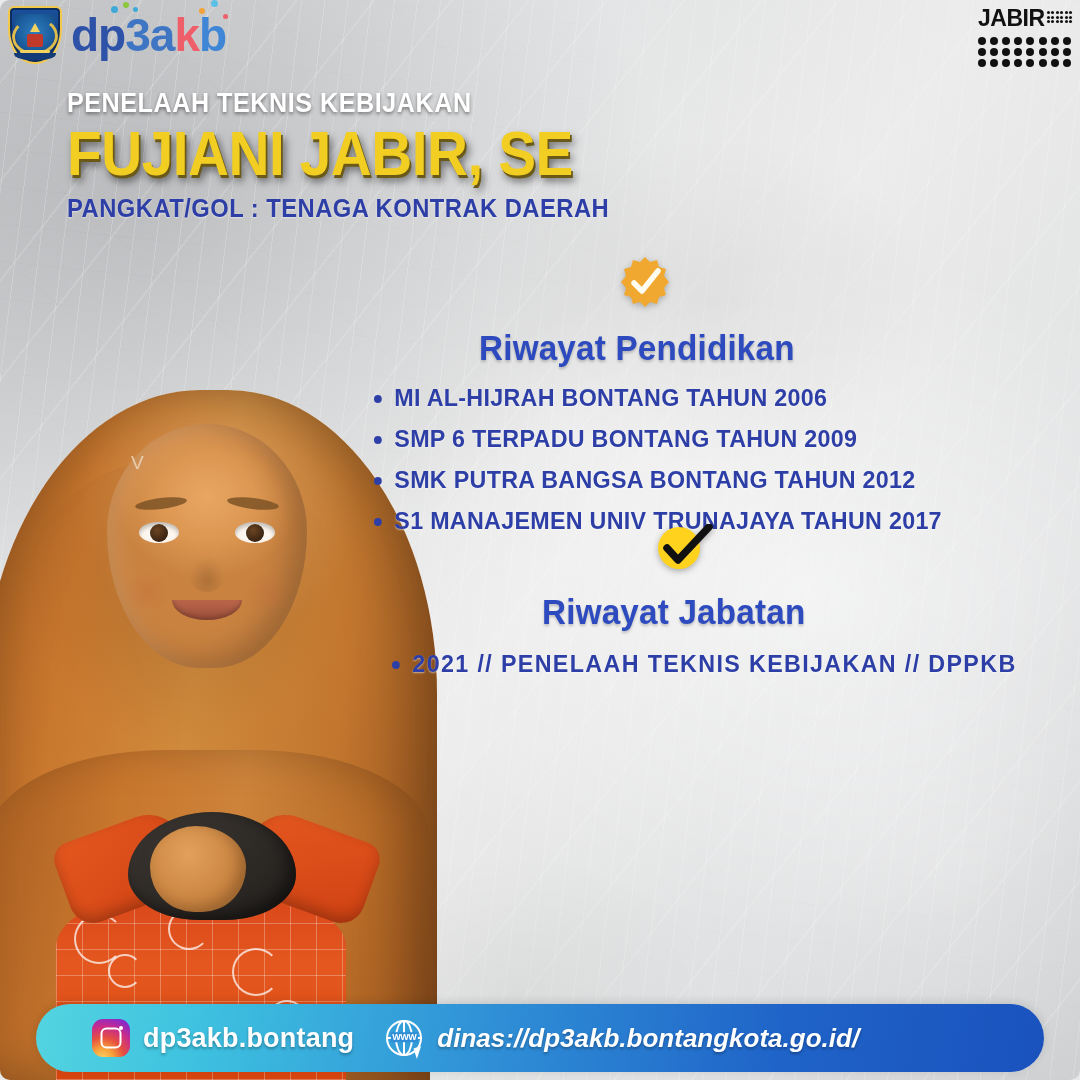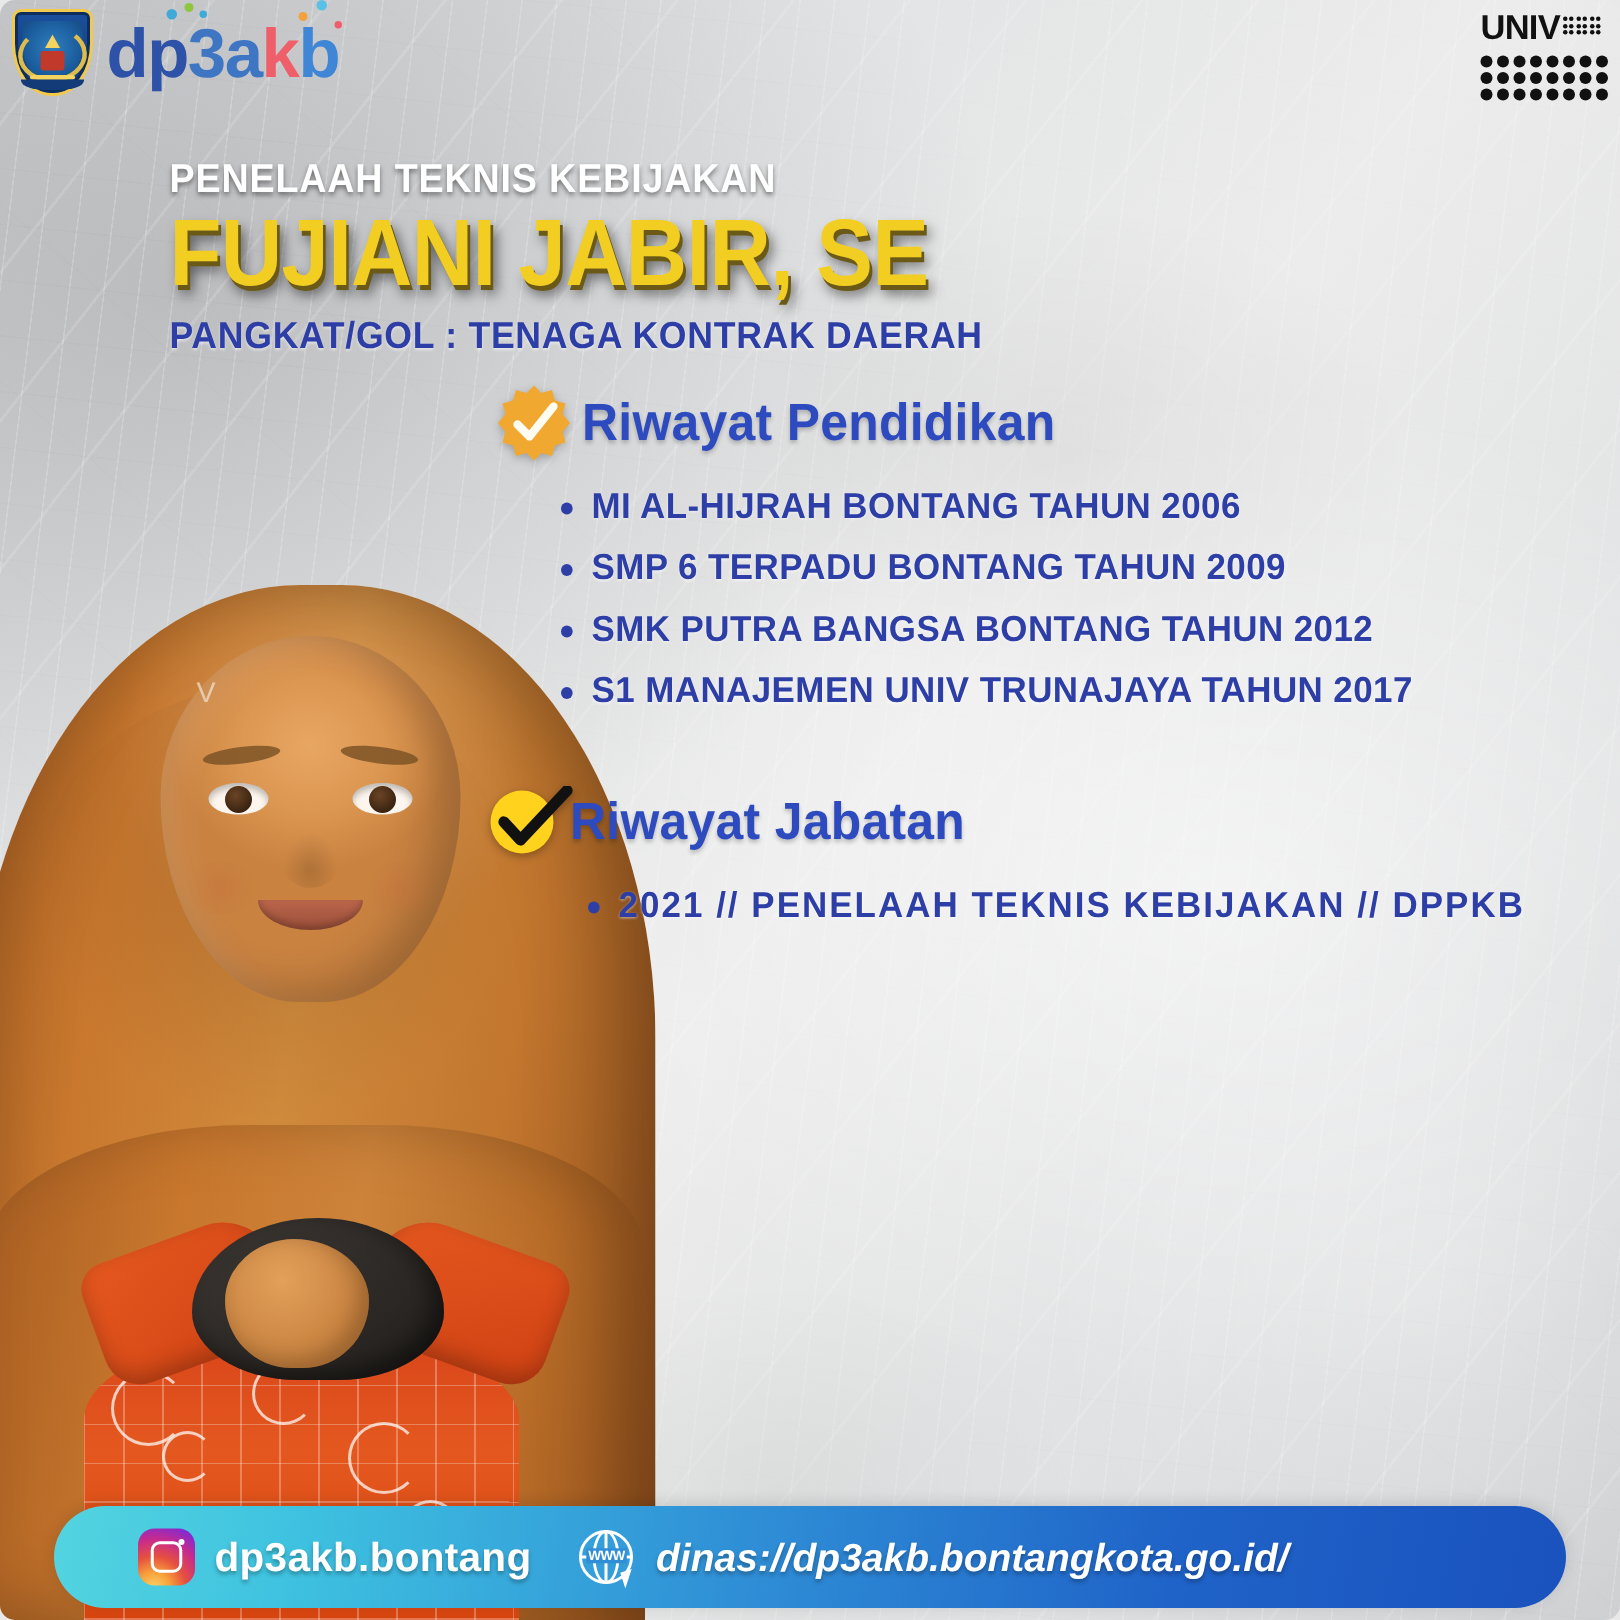"UNIV" span.ptxt { text: UNIV -> JABIR }
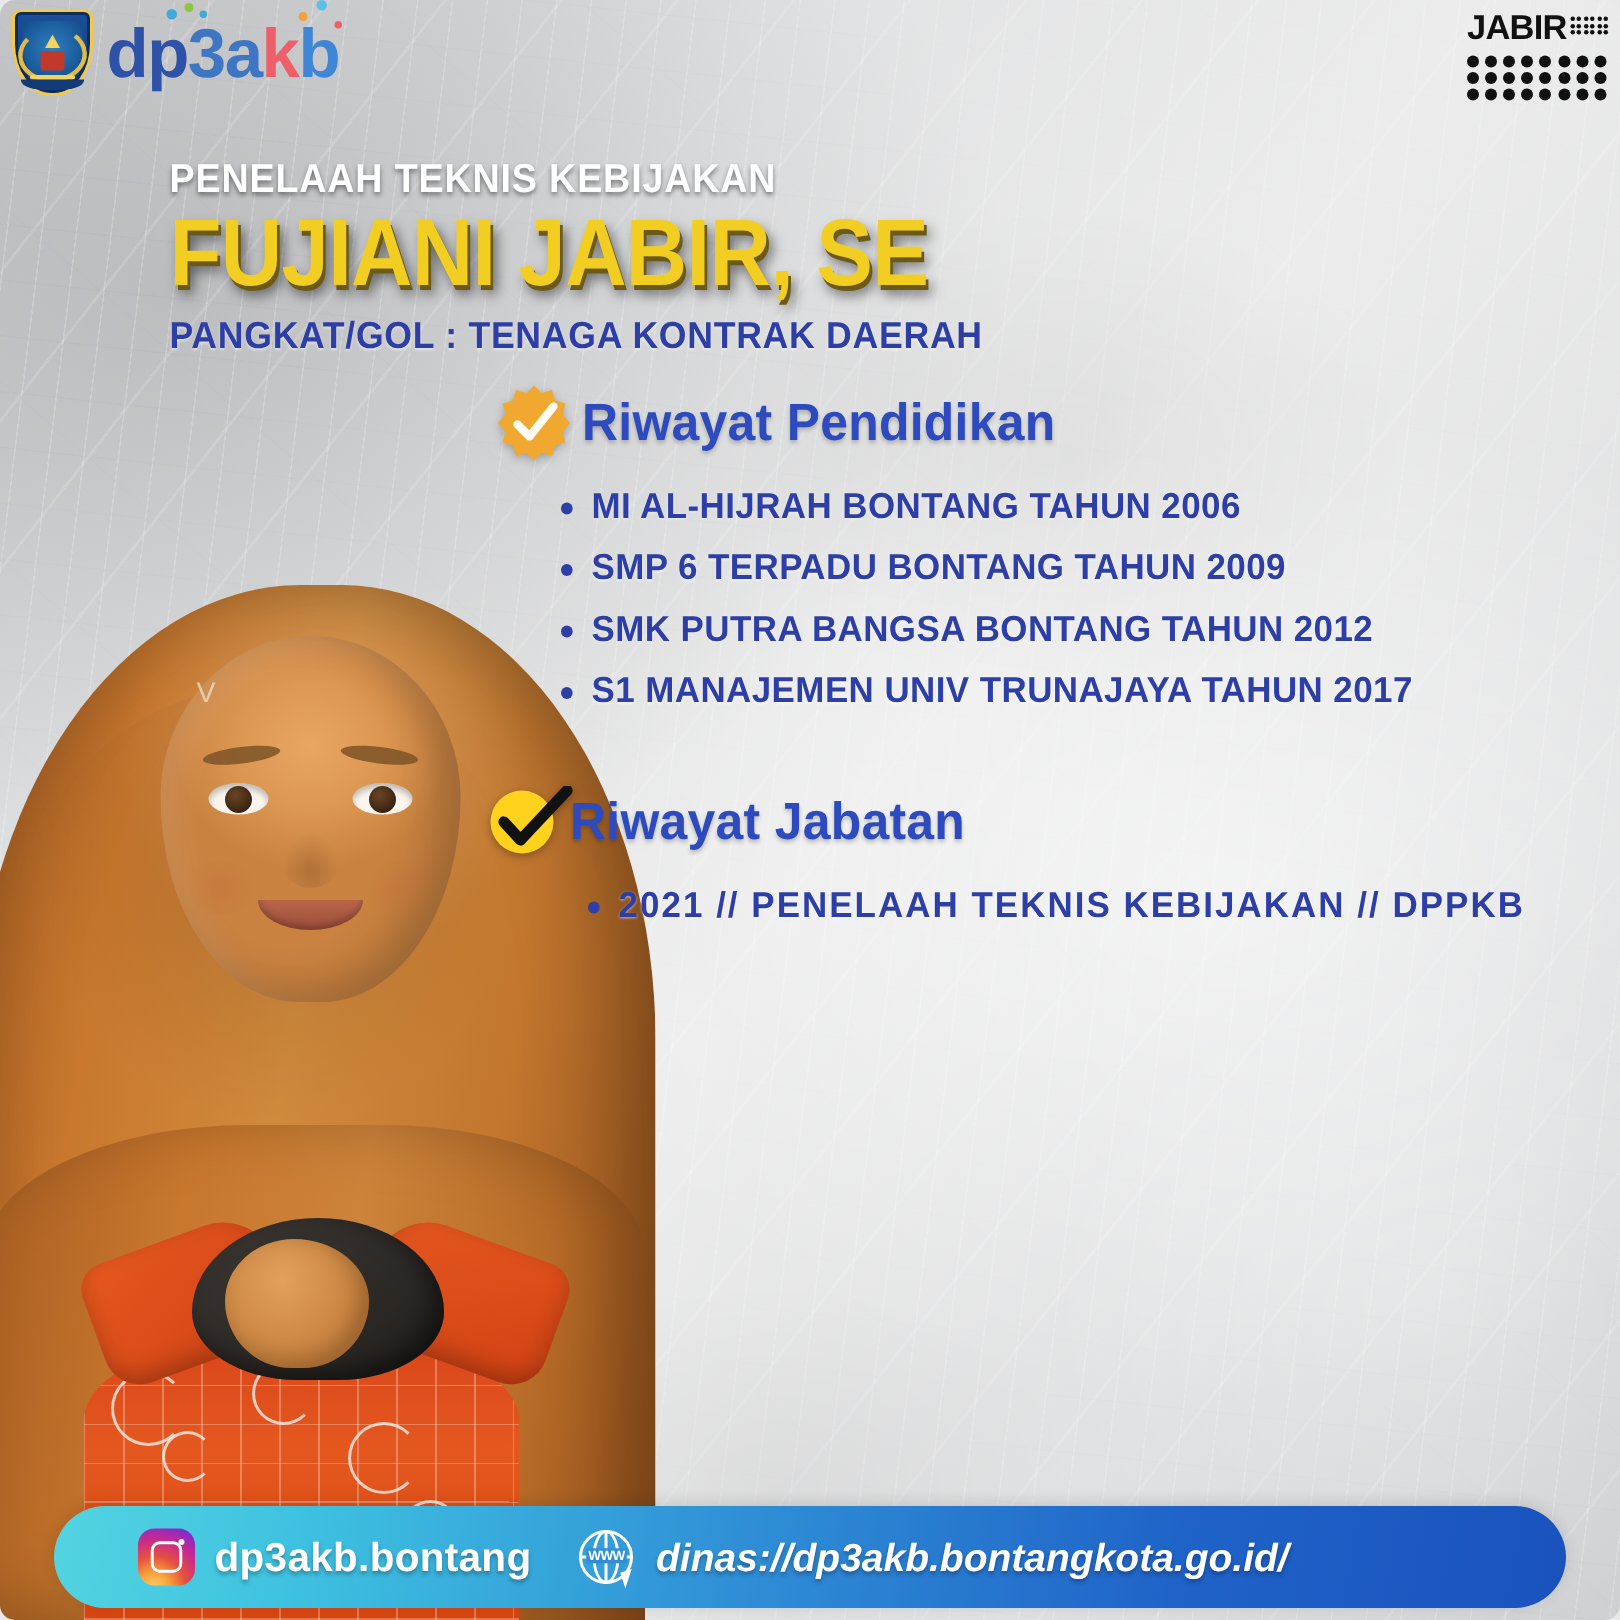"PENELAAH TEKNIS KEBIJAKAN" .titles { margin-left: 46px -> none; top: 104px -> 88px }
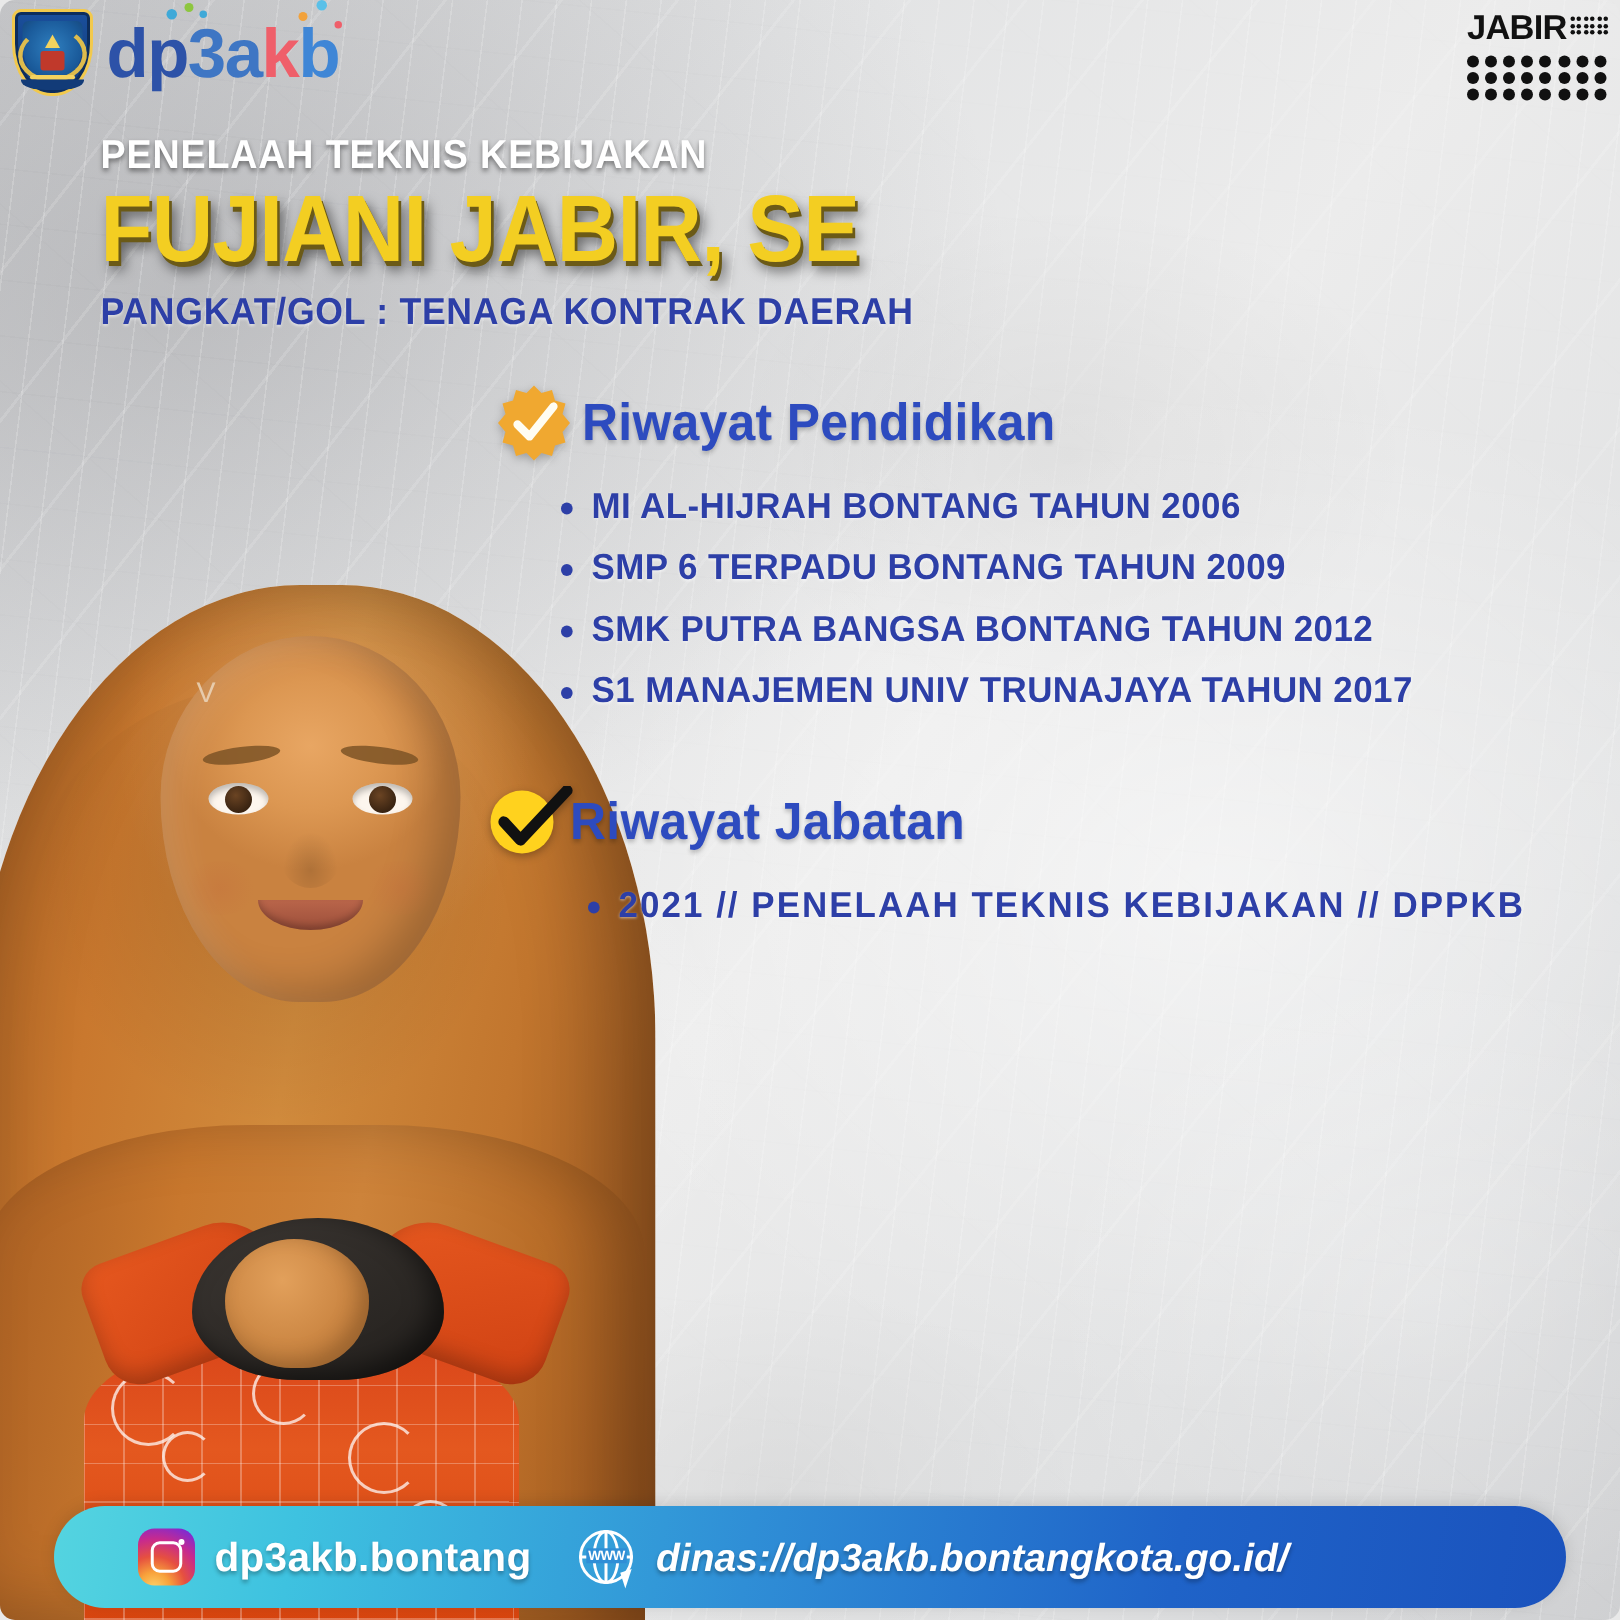"Riwayat Pendidikan" .sec-head { flex-direction: none -> column; gap: 6px -> 20px }
